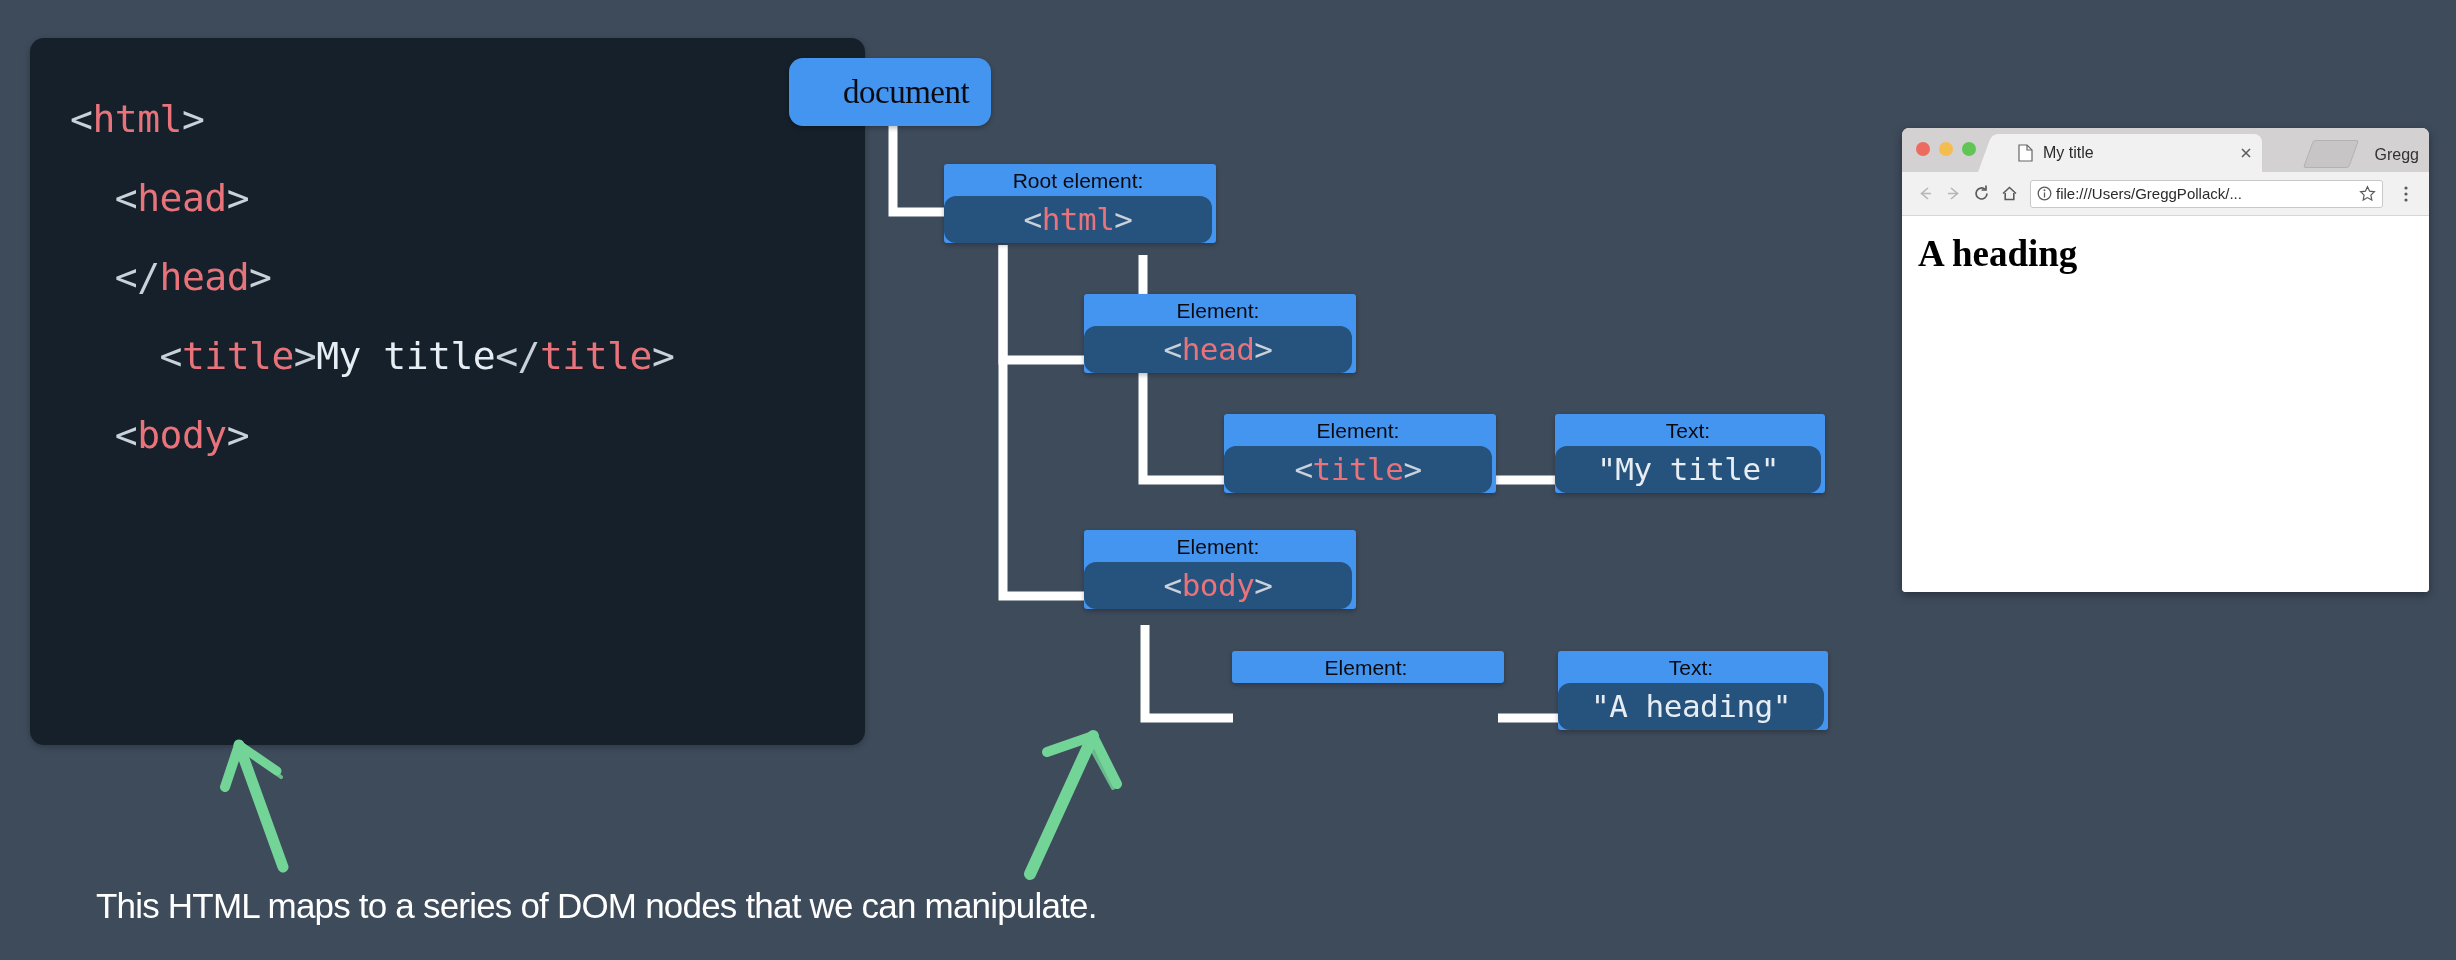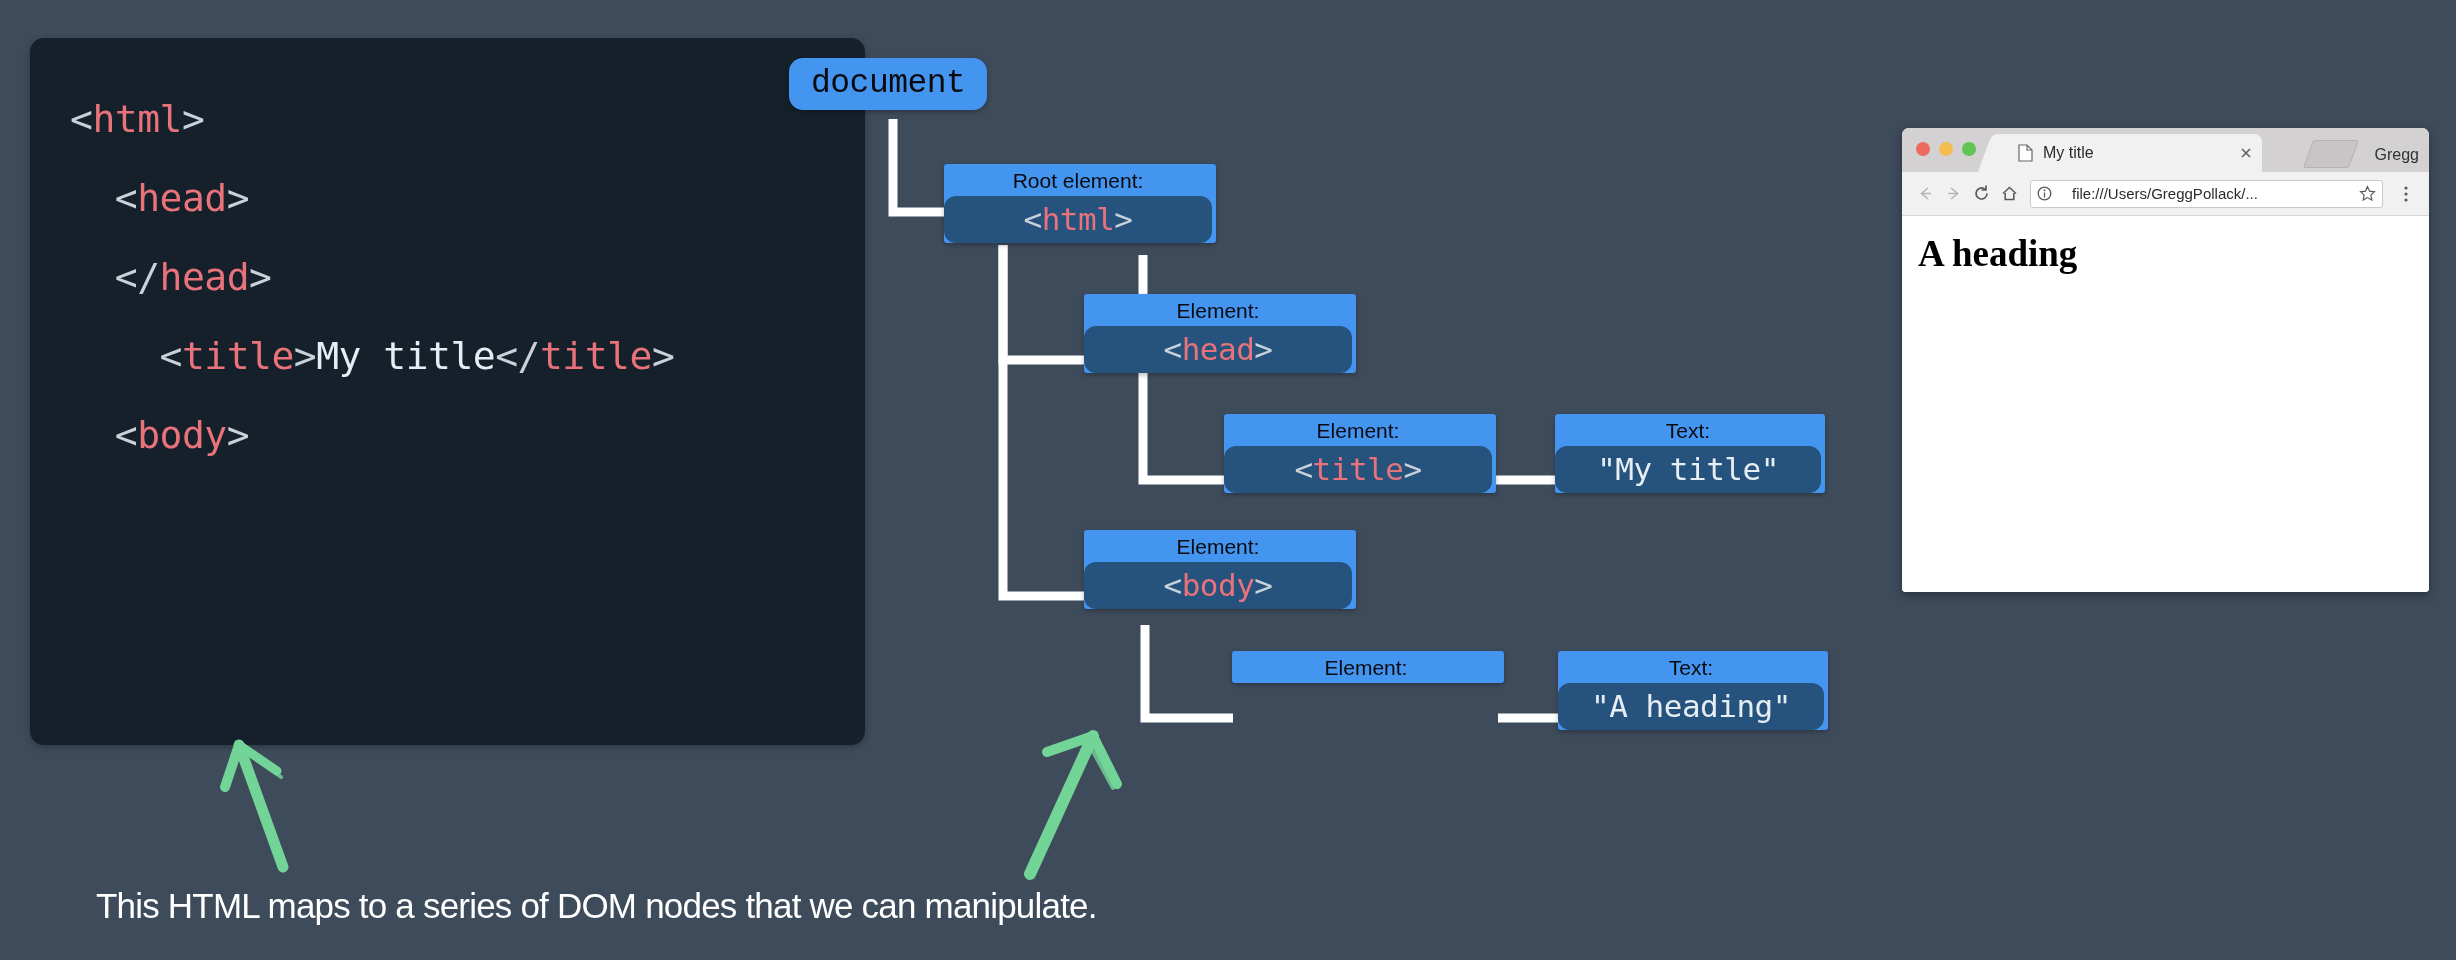"document" #node-document .node-label { font-family: Liberation Mono, monospace -> Liberation Serif, serif; margin-left: none -> 32px; padding: 0 22px -> 8px 22px }
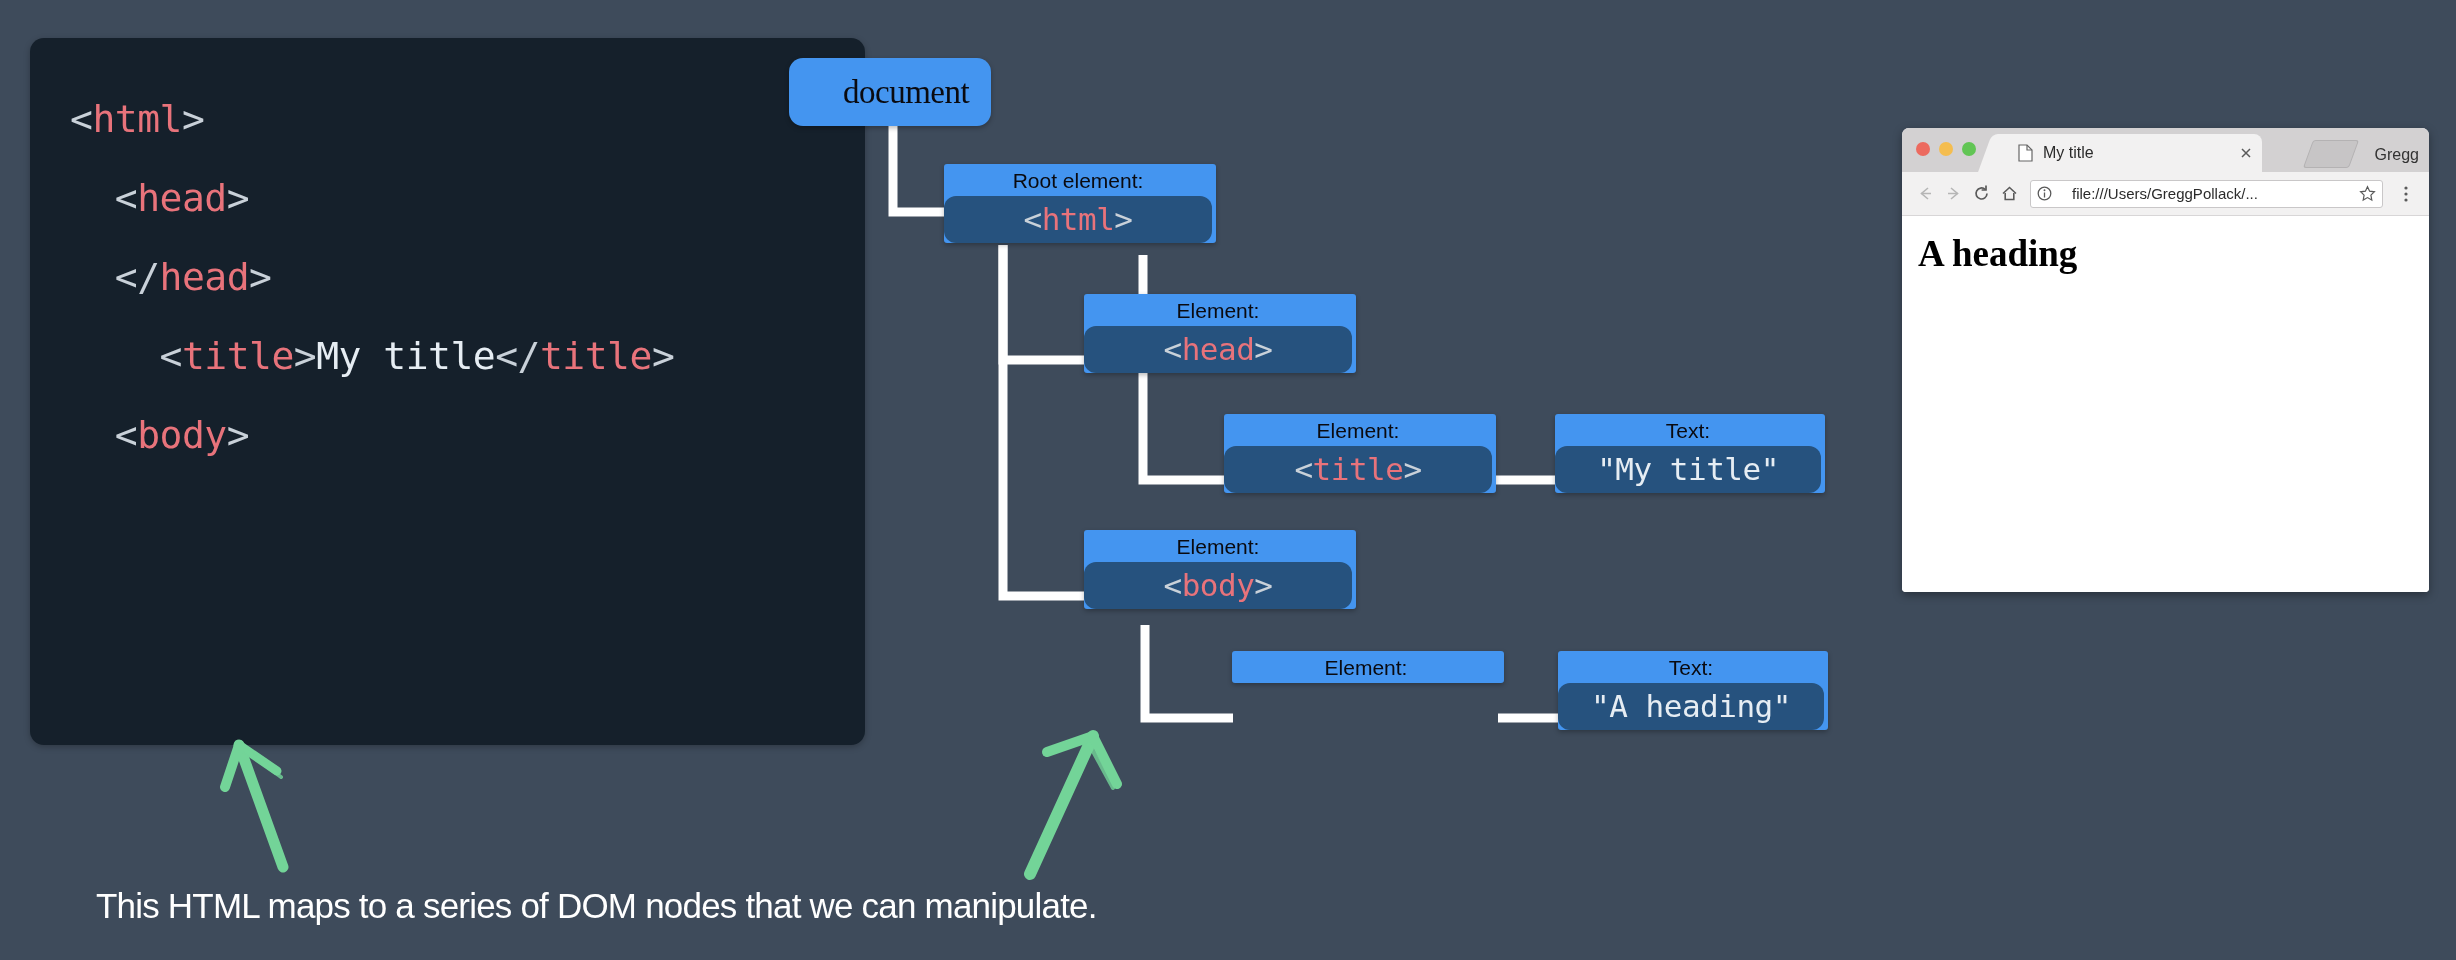"file:///Users/GreggPollack/..." .omnibox { gap: 20px -> 4px }
